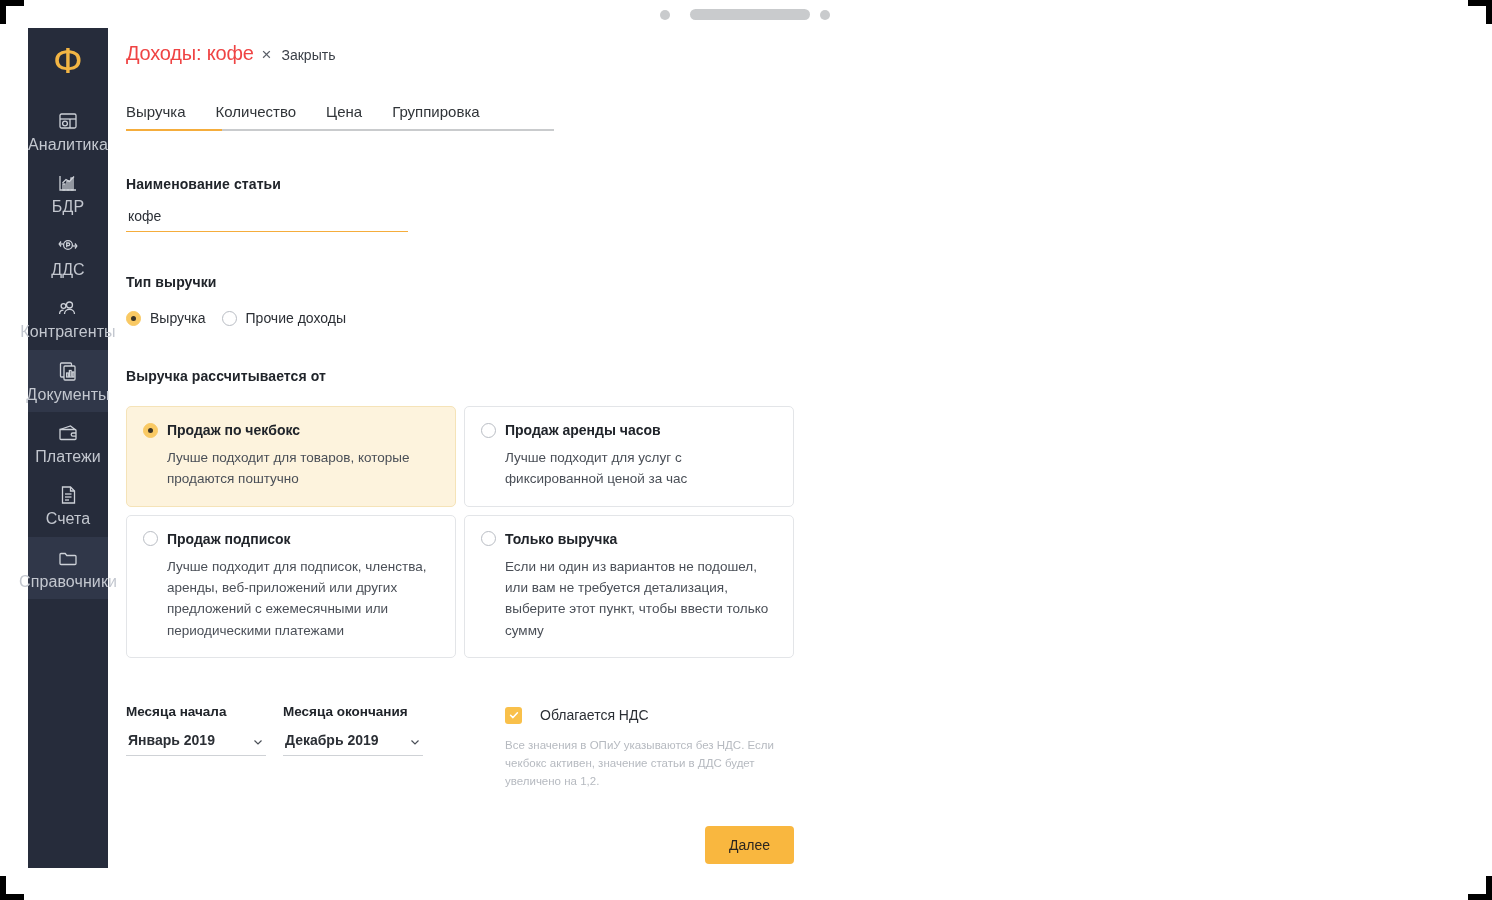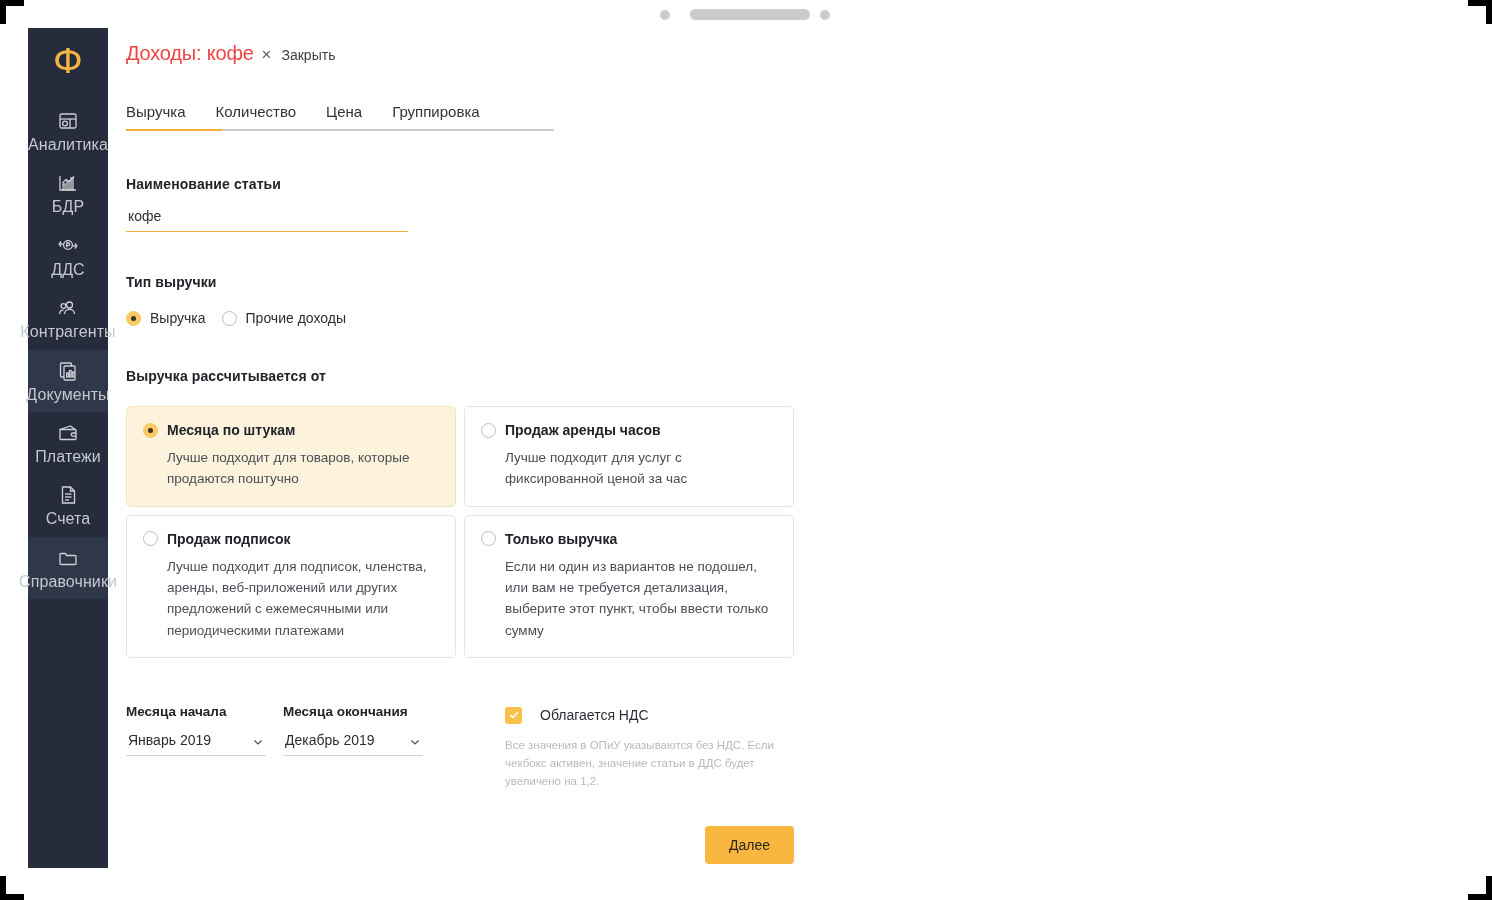"Месяца по штукам" span.card-title { text: Месяца по штукам -> Продаж по чекбокс }
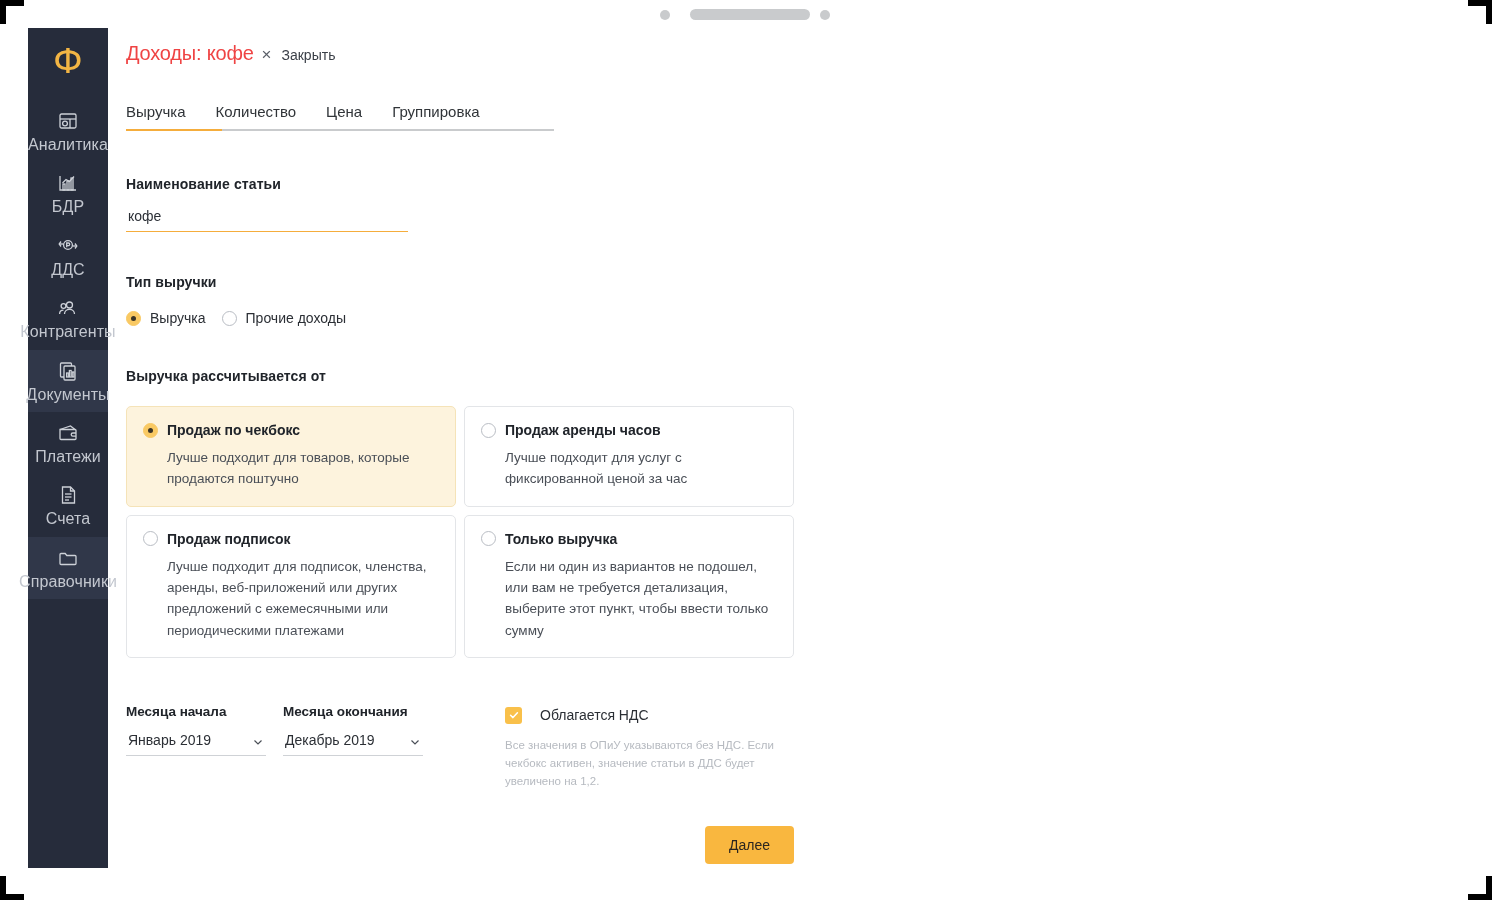"Январь 2019" .sel-box { font-weight: none -> bold }
